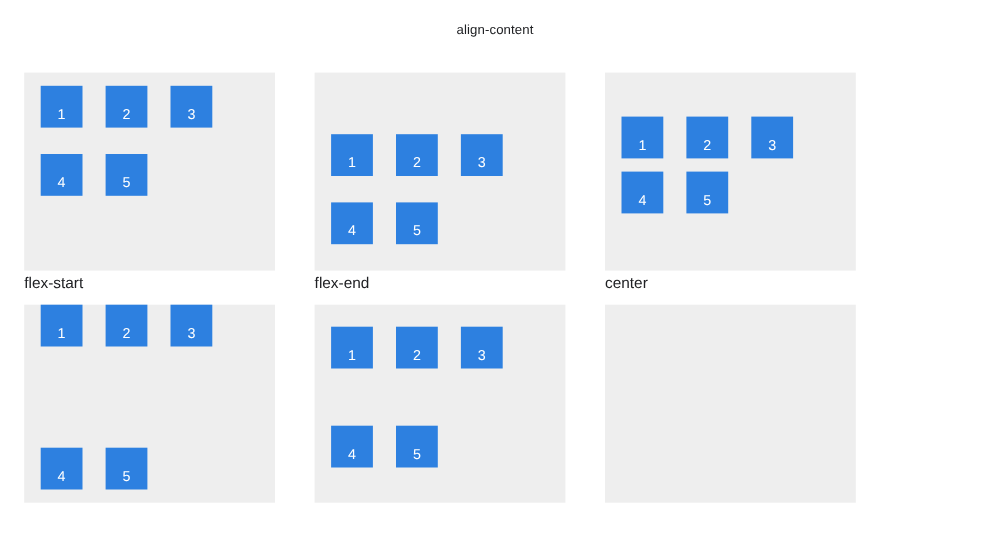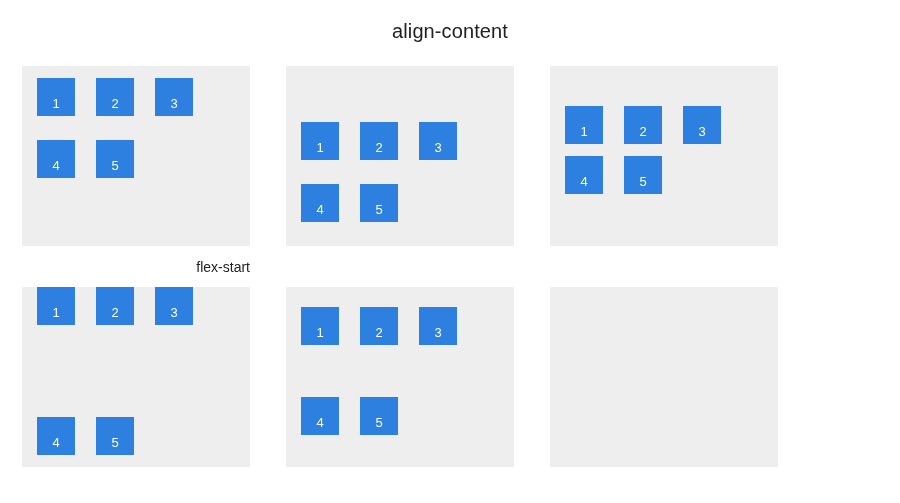"align-content" #page-title { font-size: 20px -> 12px }
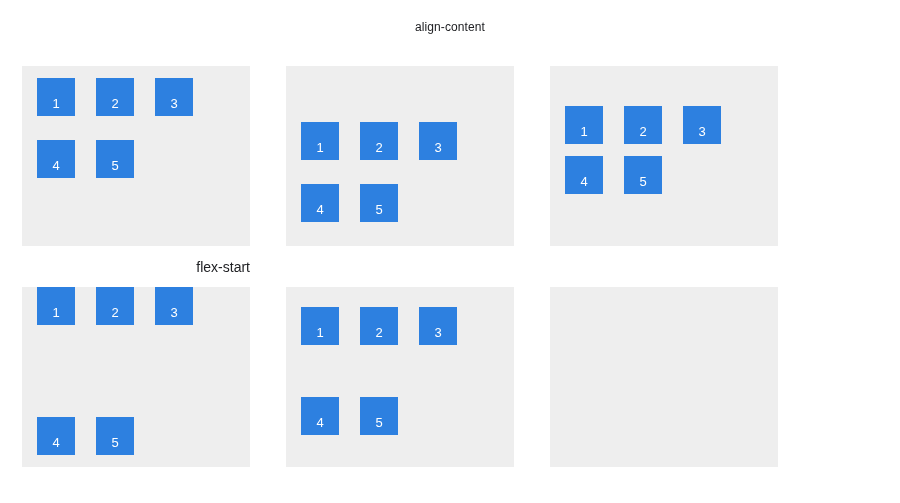"flex-start" .panel-label { margin-top: 12px -> 2px; text-align: right -> left }
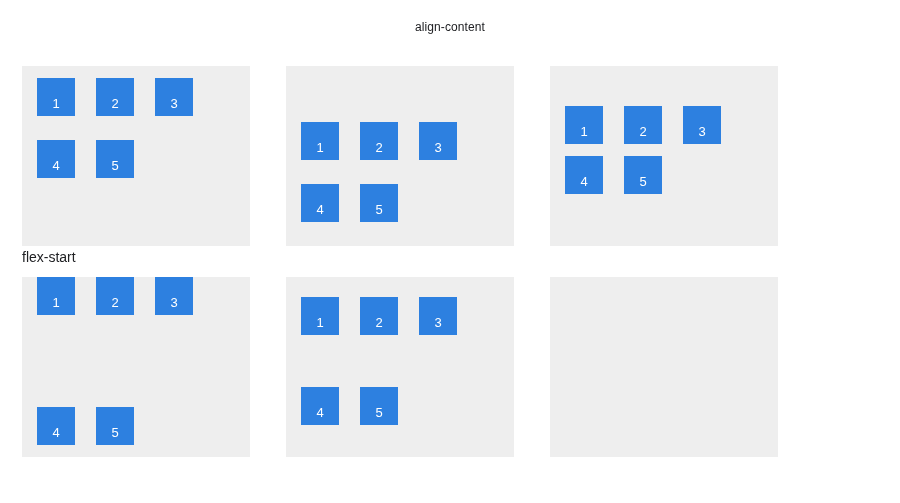"flex-end" div.panel-label { html: none -> <div>flex-end</div> }
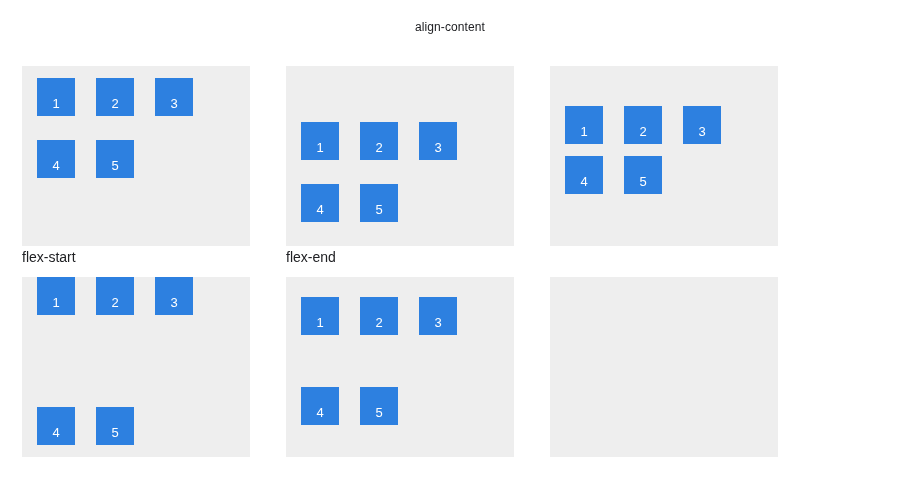"center" div.panel-label { html: none -> <div>center</div> }
